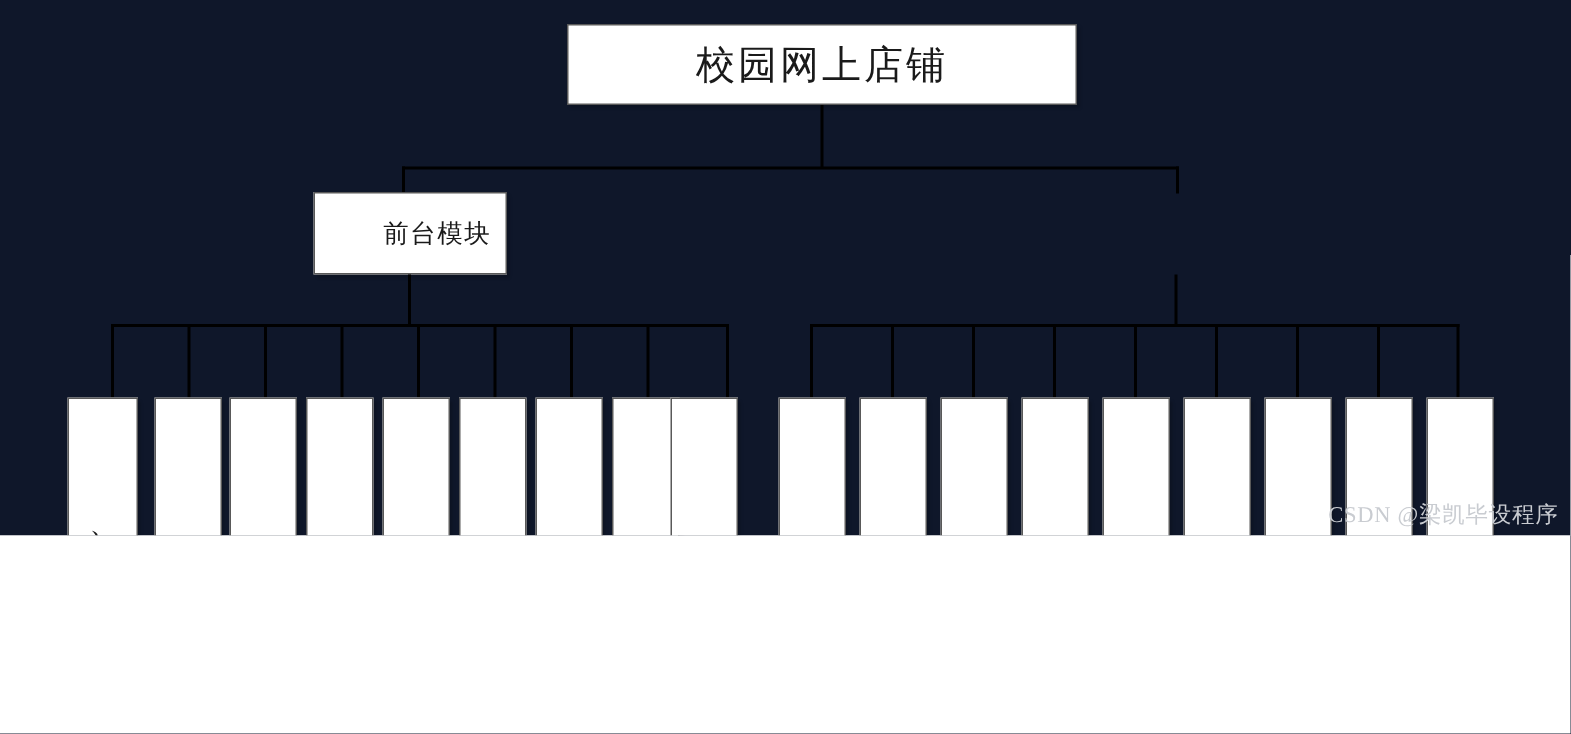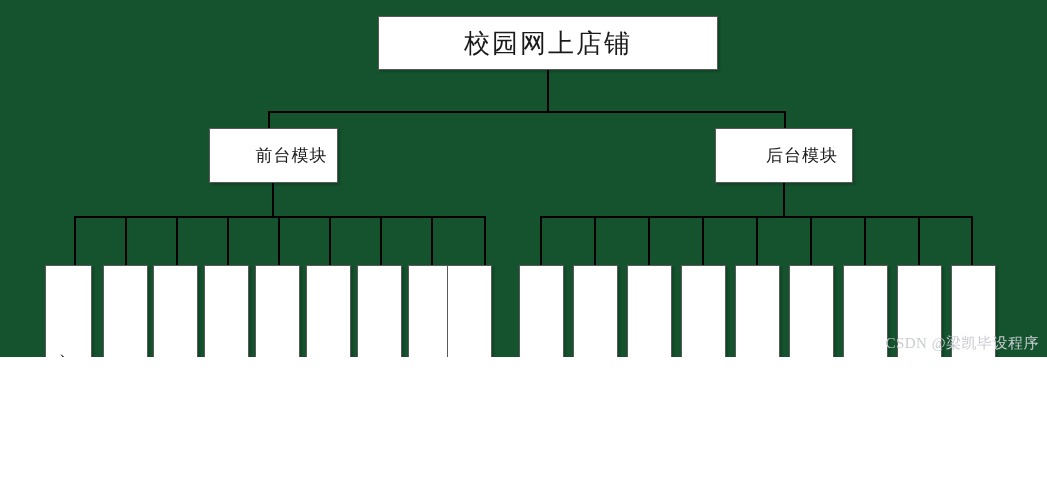"校园网上店铺" #canvas { background: #14532d -> #0f172a }
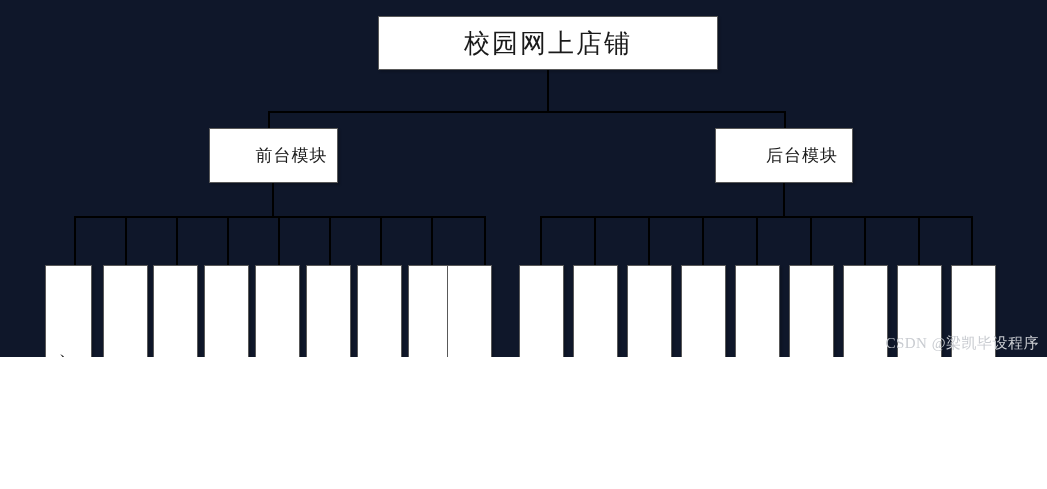"后台模块" div.box { html: <div> <span>后台模块</span> </div> -> none }
